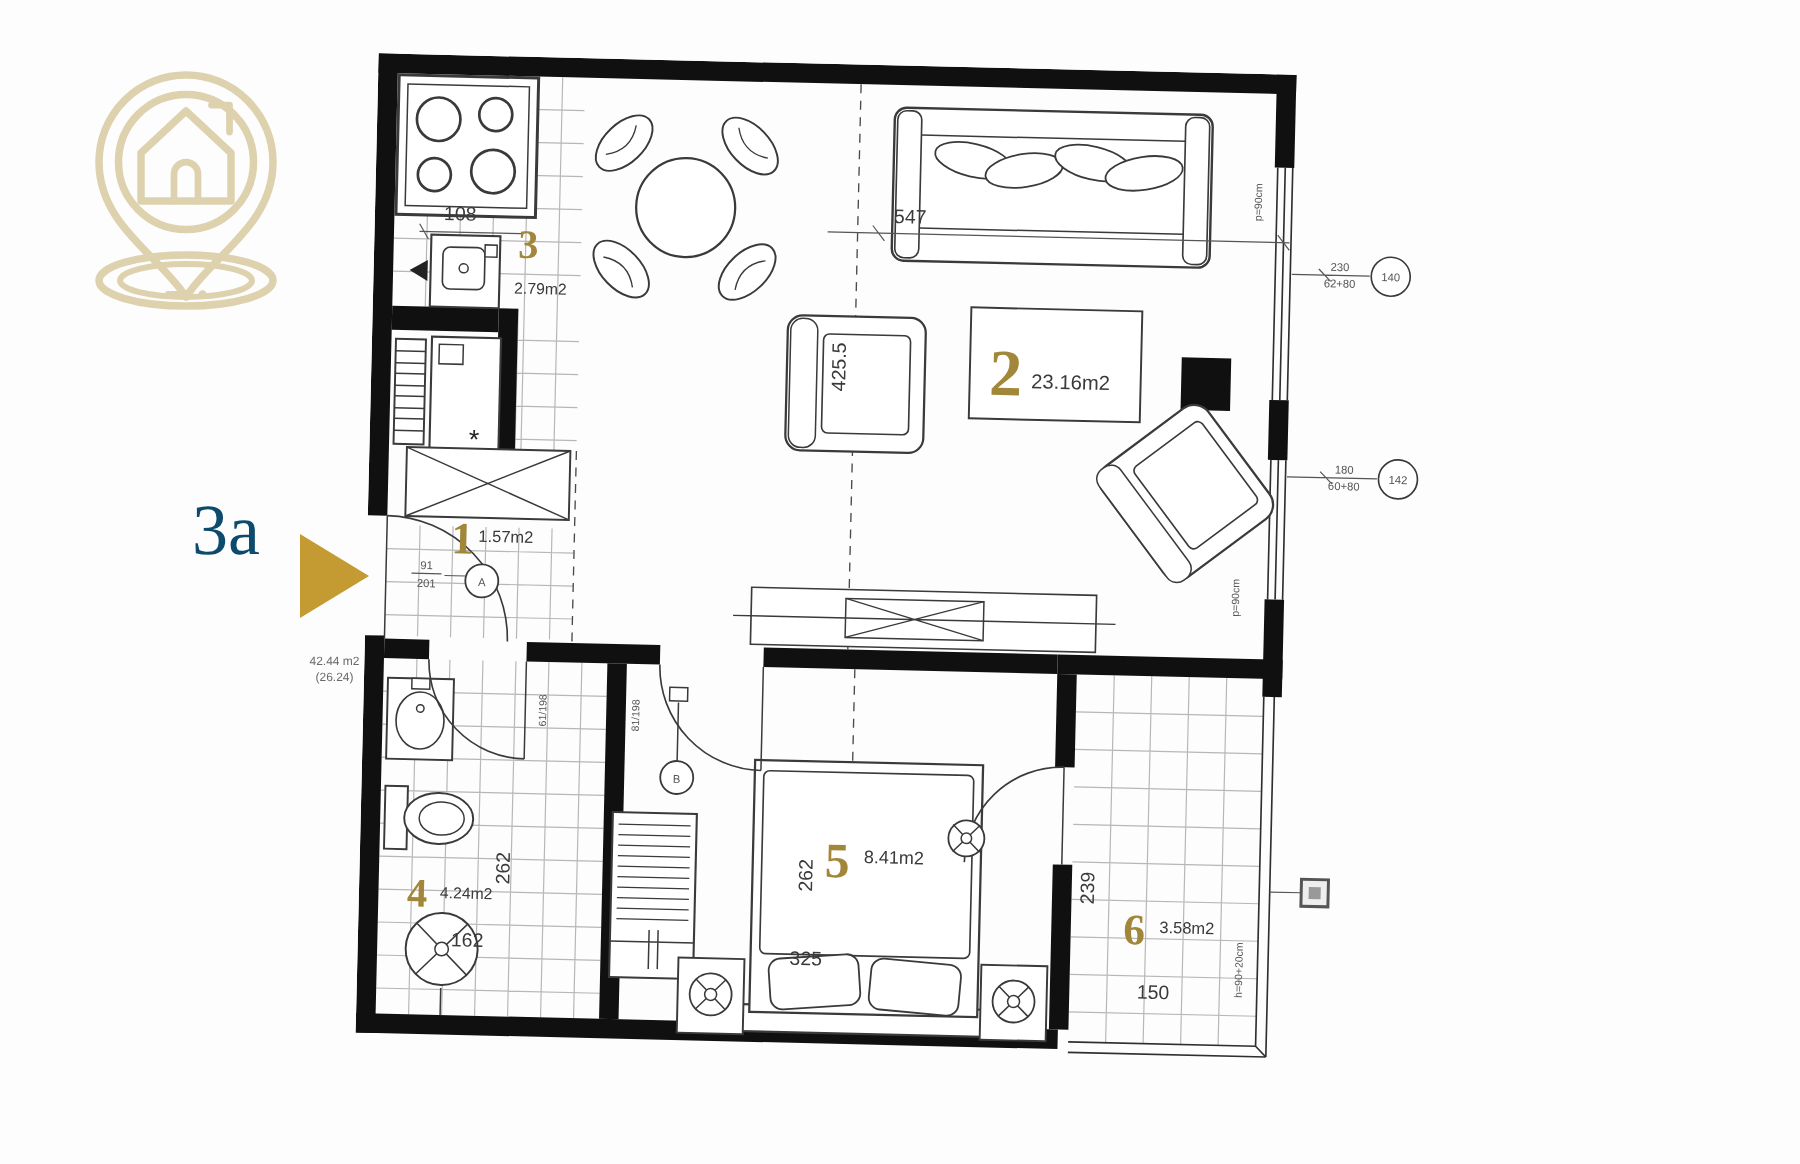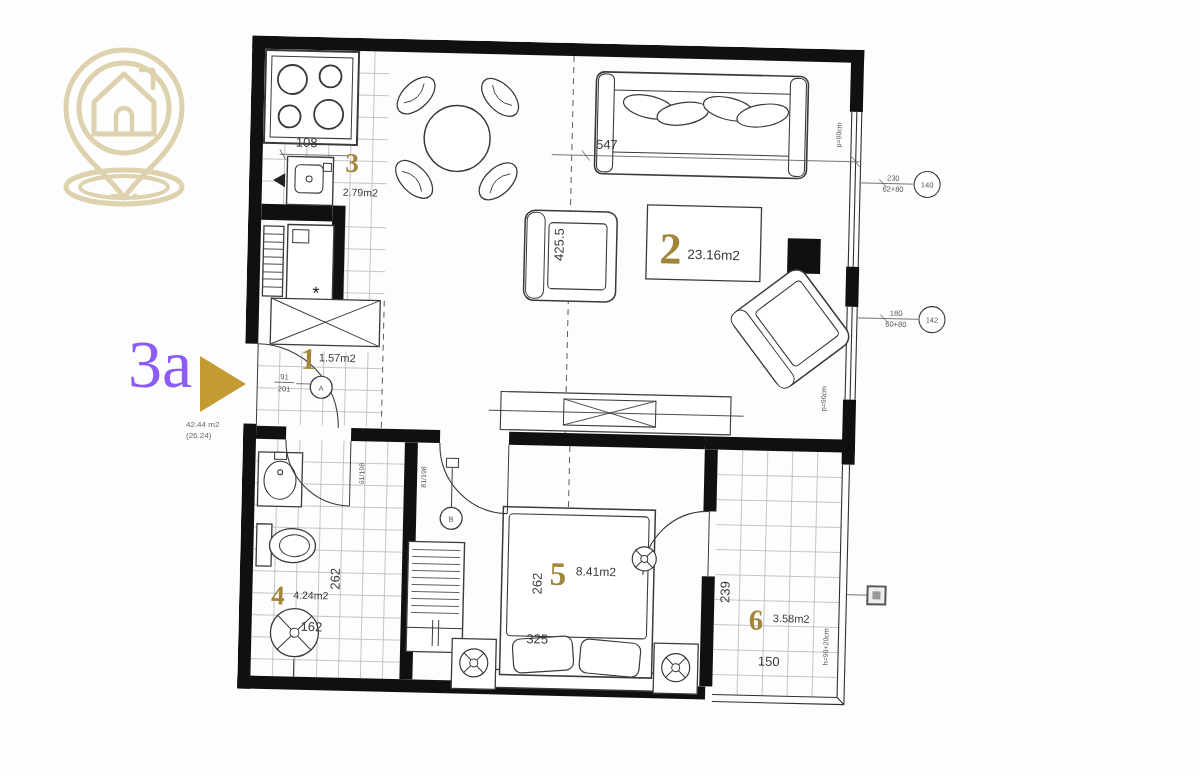"3a" #unit-label { color: #8b5cf6 -> #0c4a6e; font-size: 68px -> 48px }
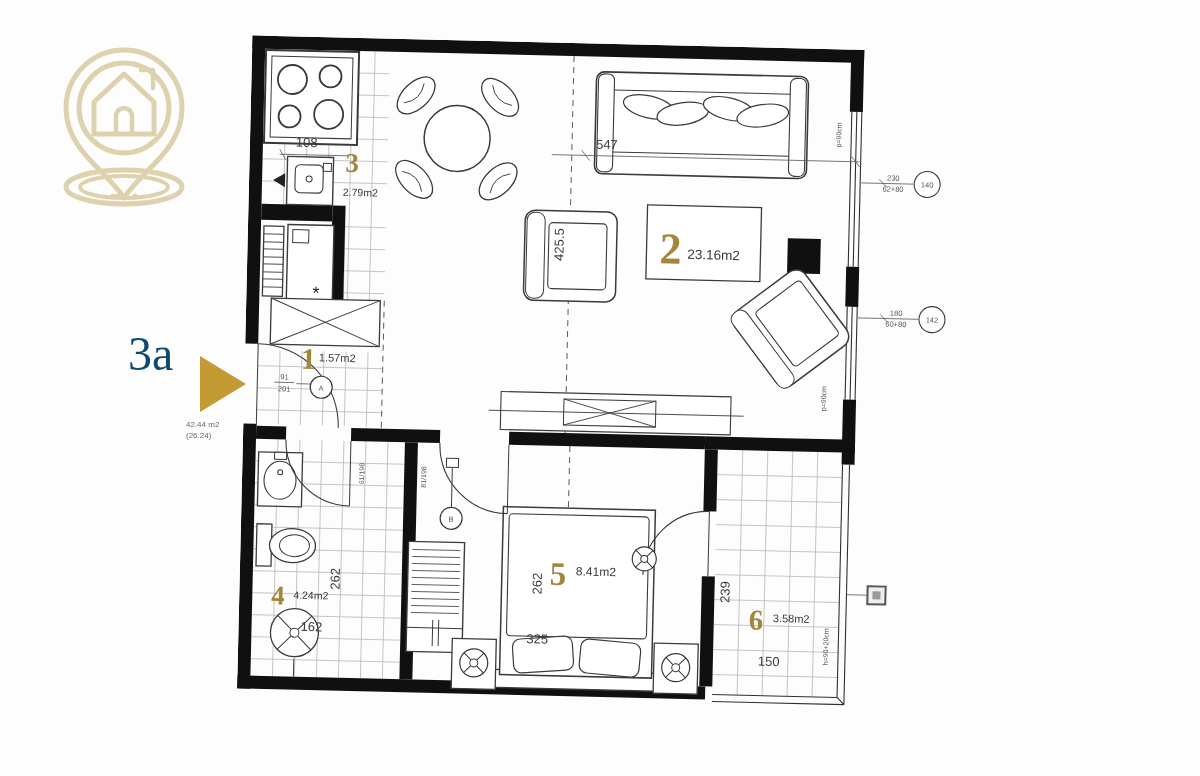"42.44 m2" #unit-area { text-align: left -> center; top: 420px -> 436px }
